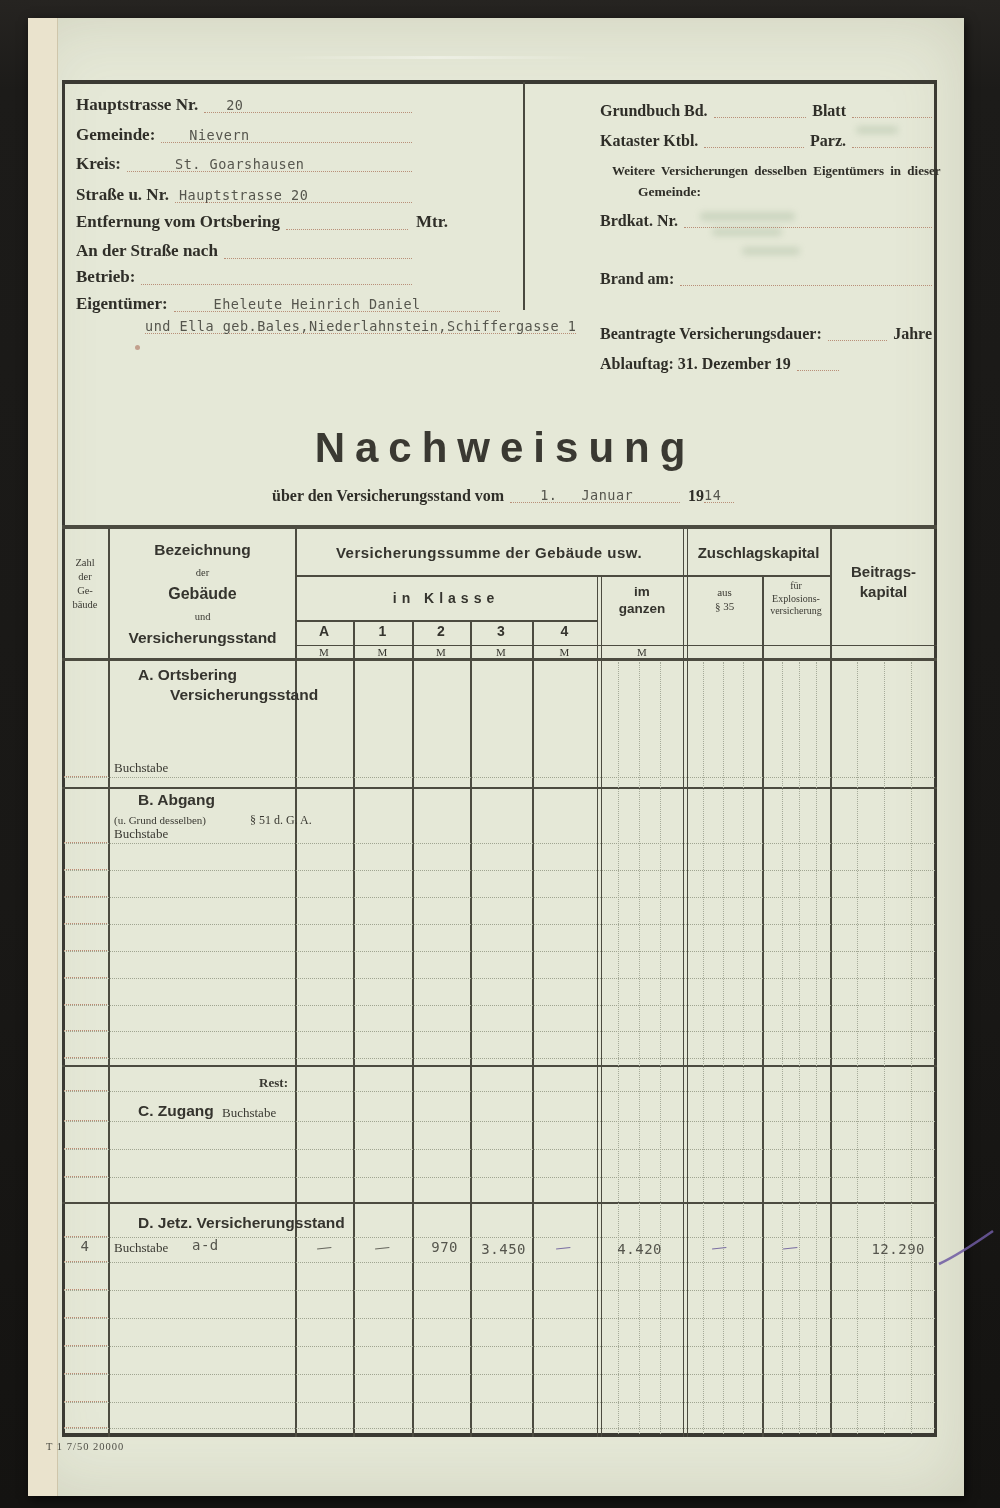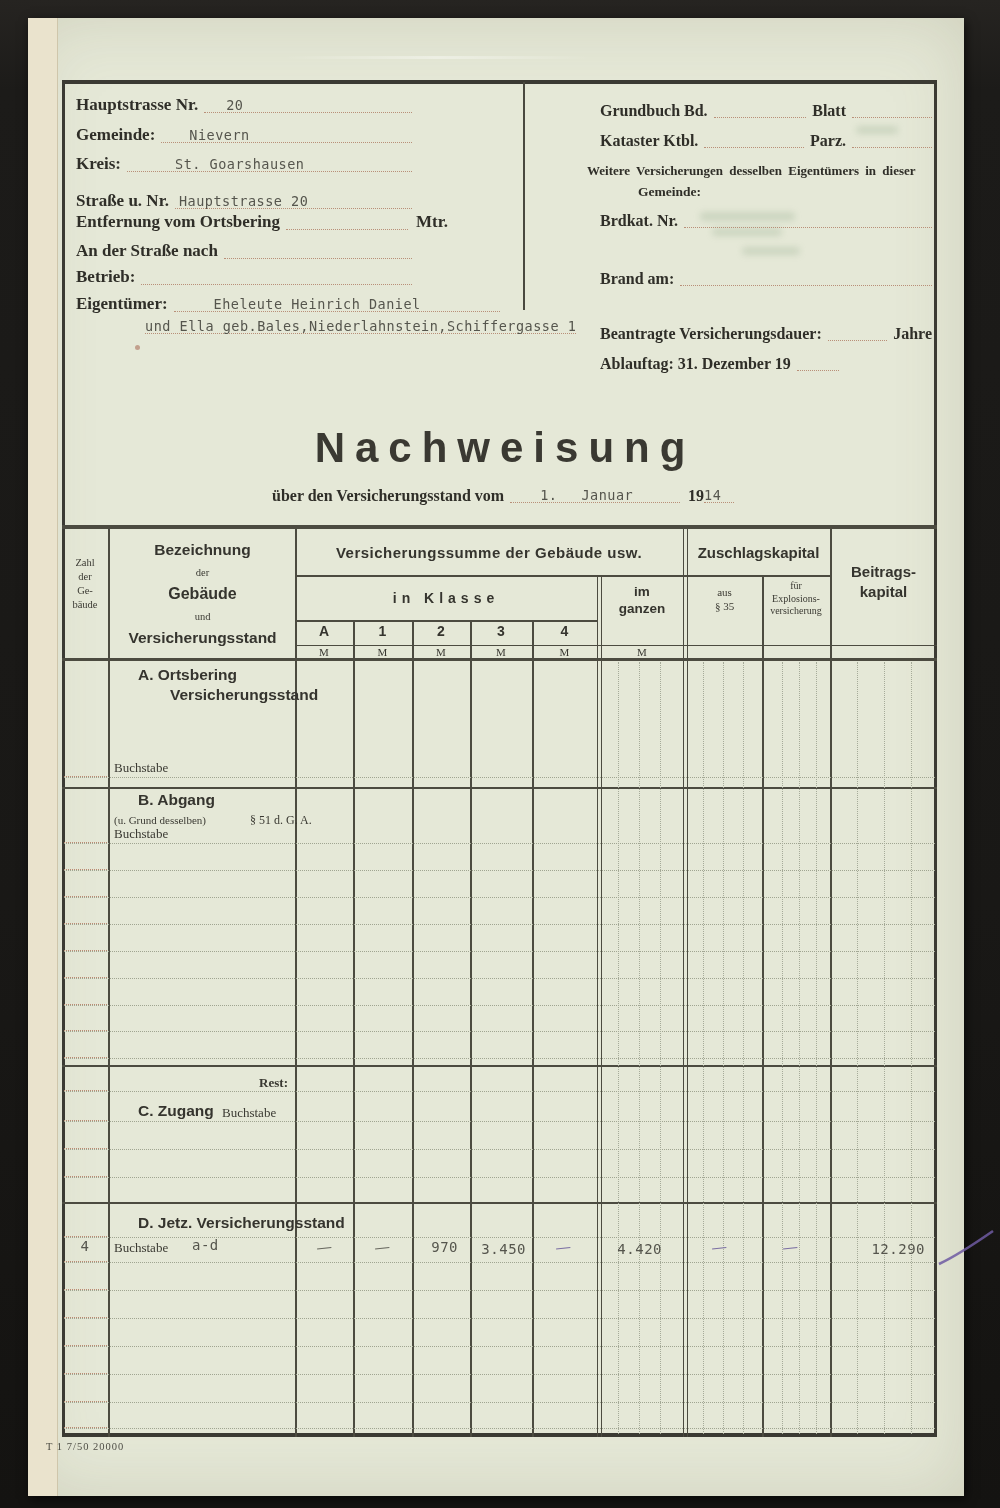"Weitere Versicherungen desselben" div.note { left: 587px -> 612px }
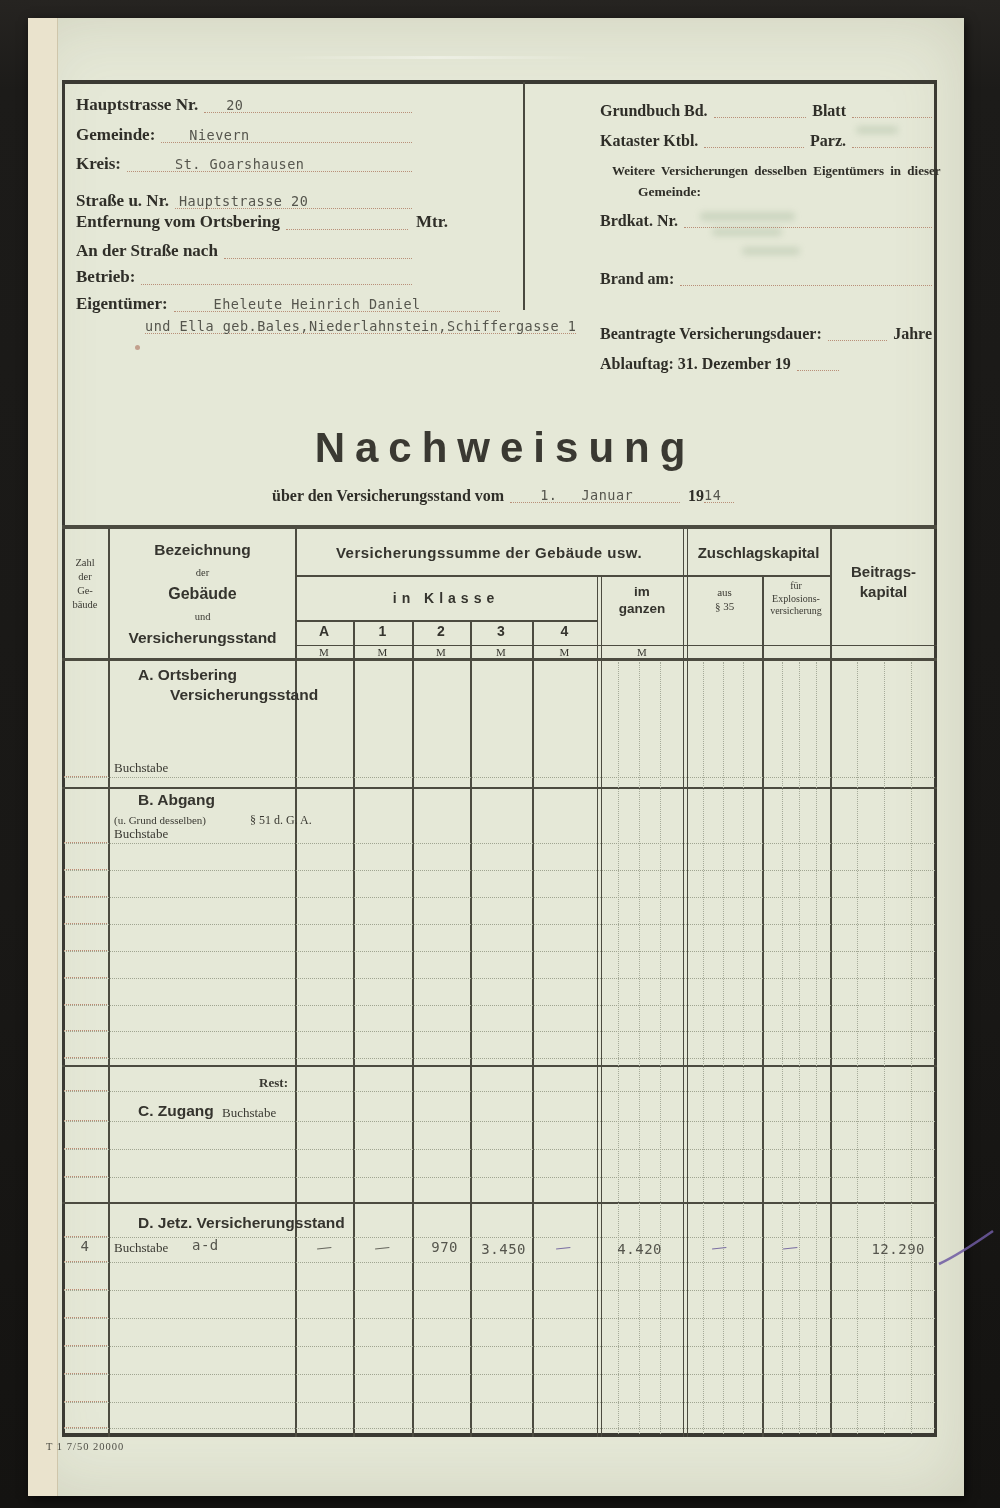"Straße u. Nr." div.frow { top: 190px -> 184px }
